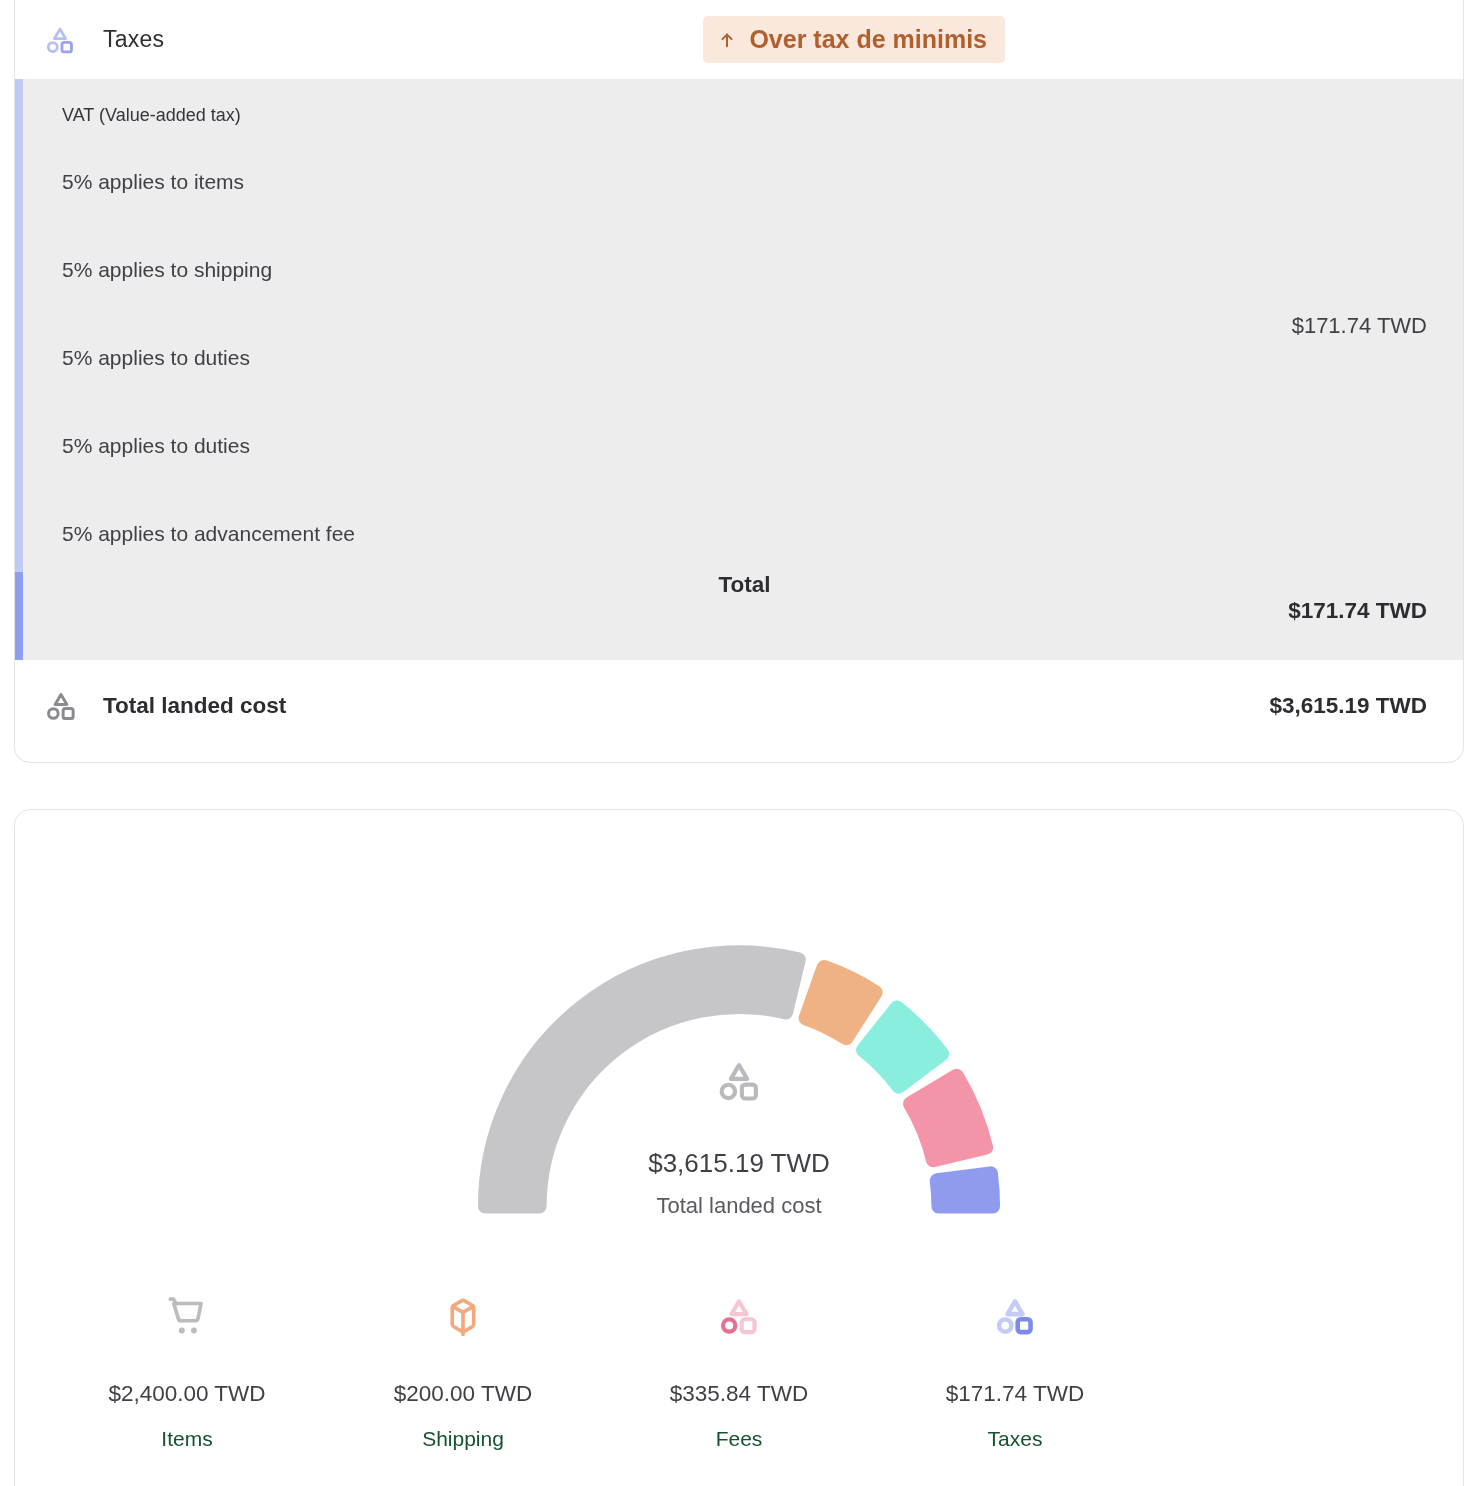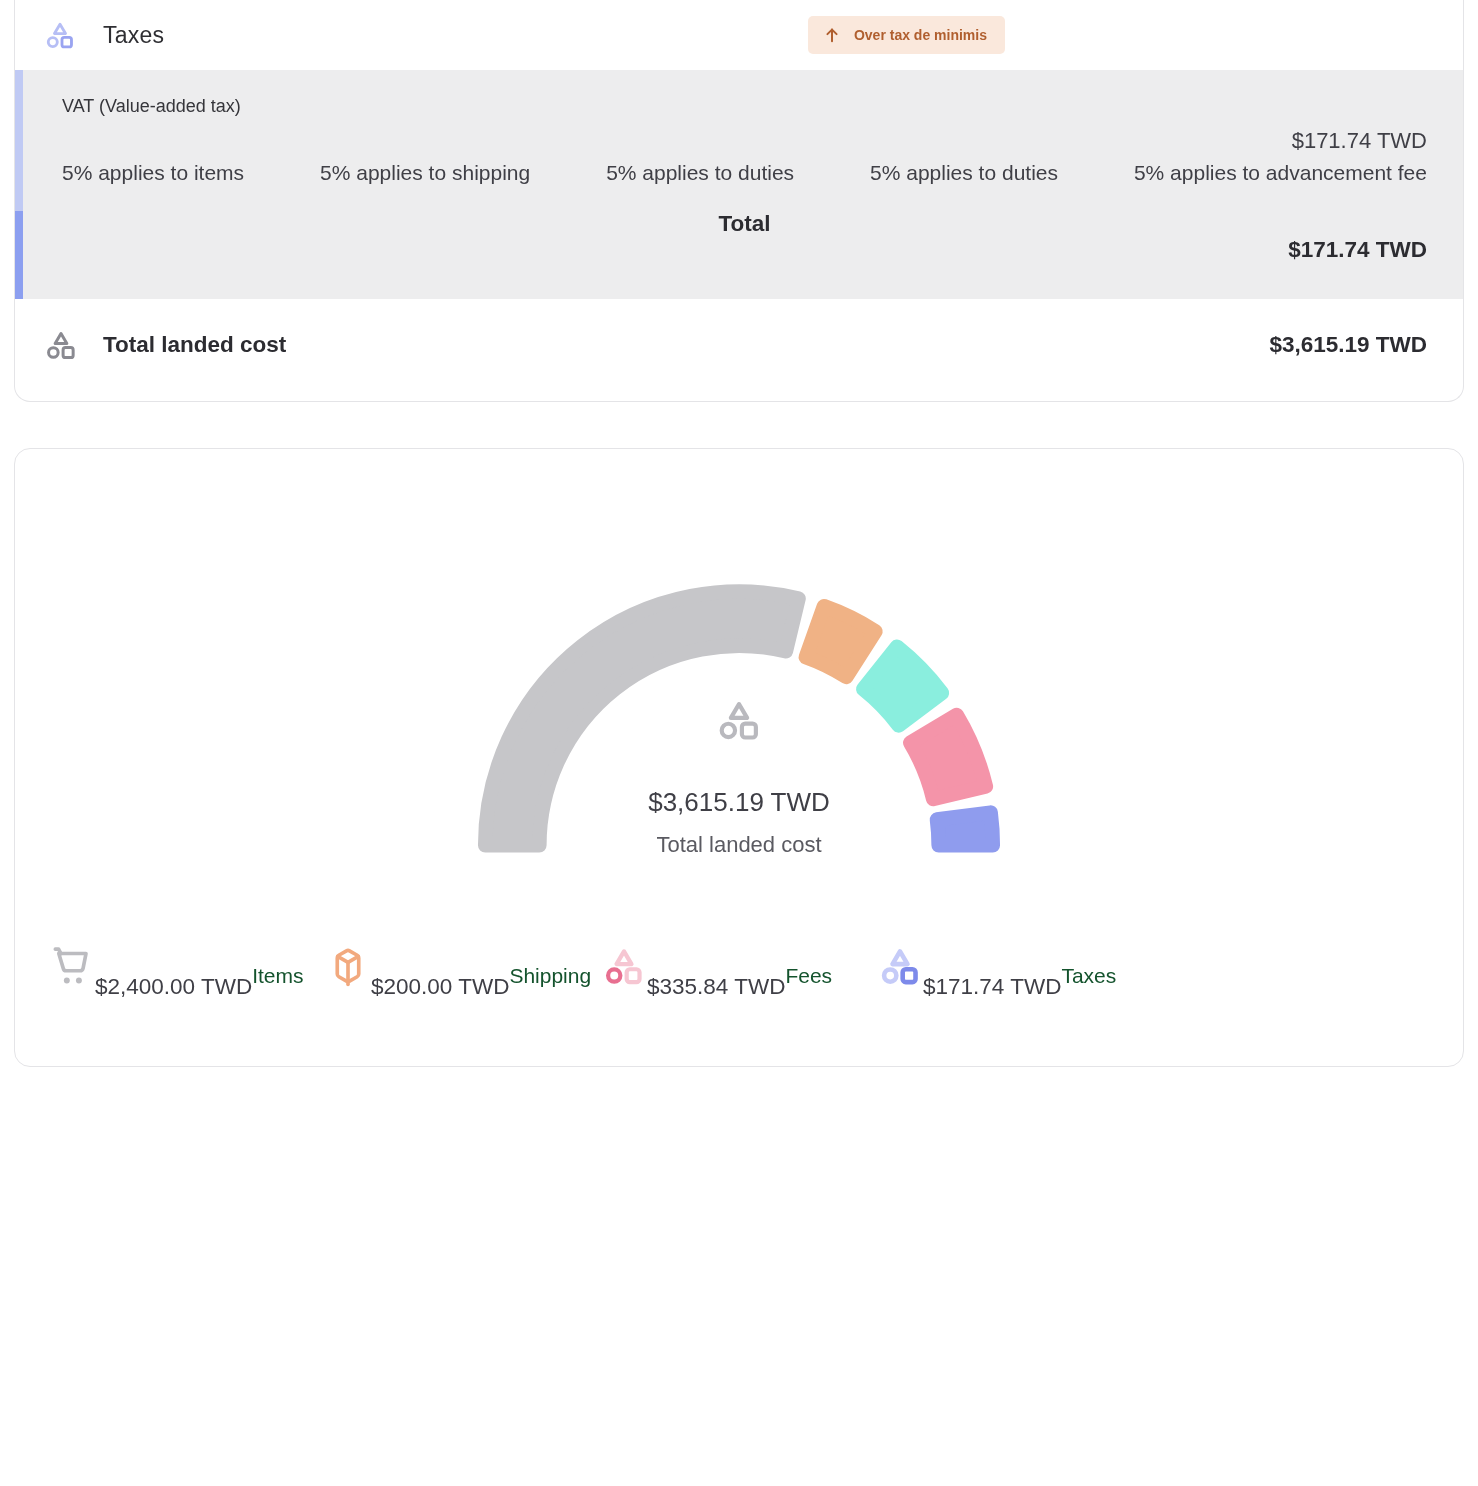"Over tax de minimis" .badge { font-size: 14px -> 25px }
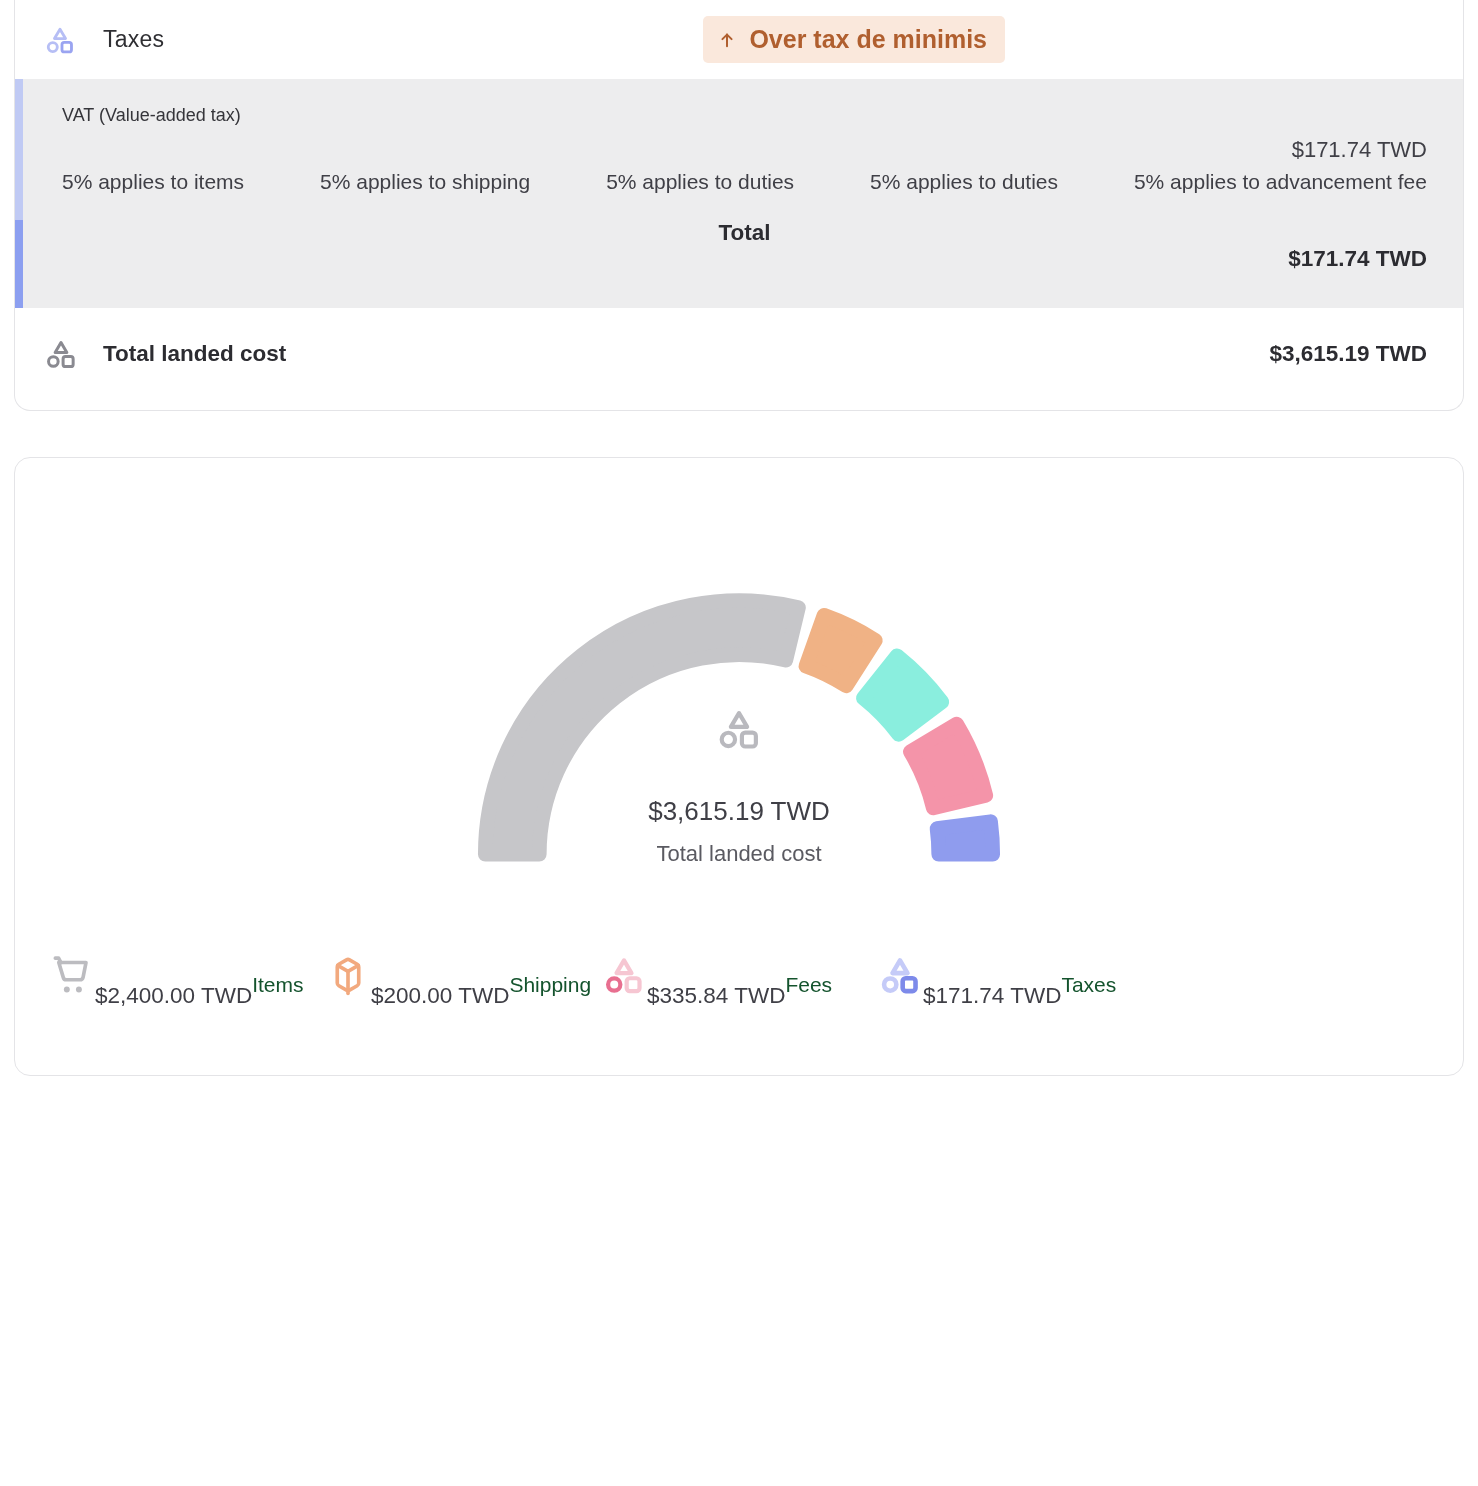"5% applies to items" div { flex-direction: row -> column; gap: 44px -> 64px }
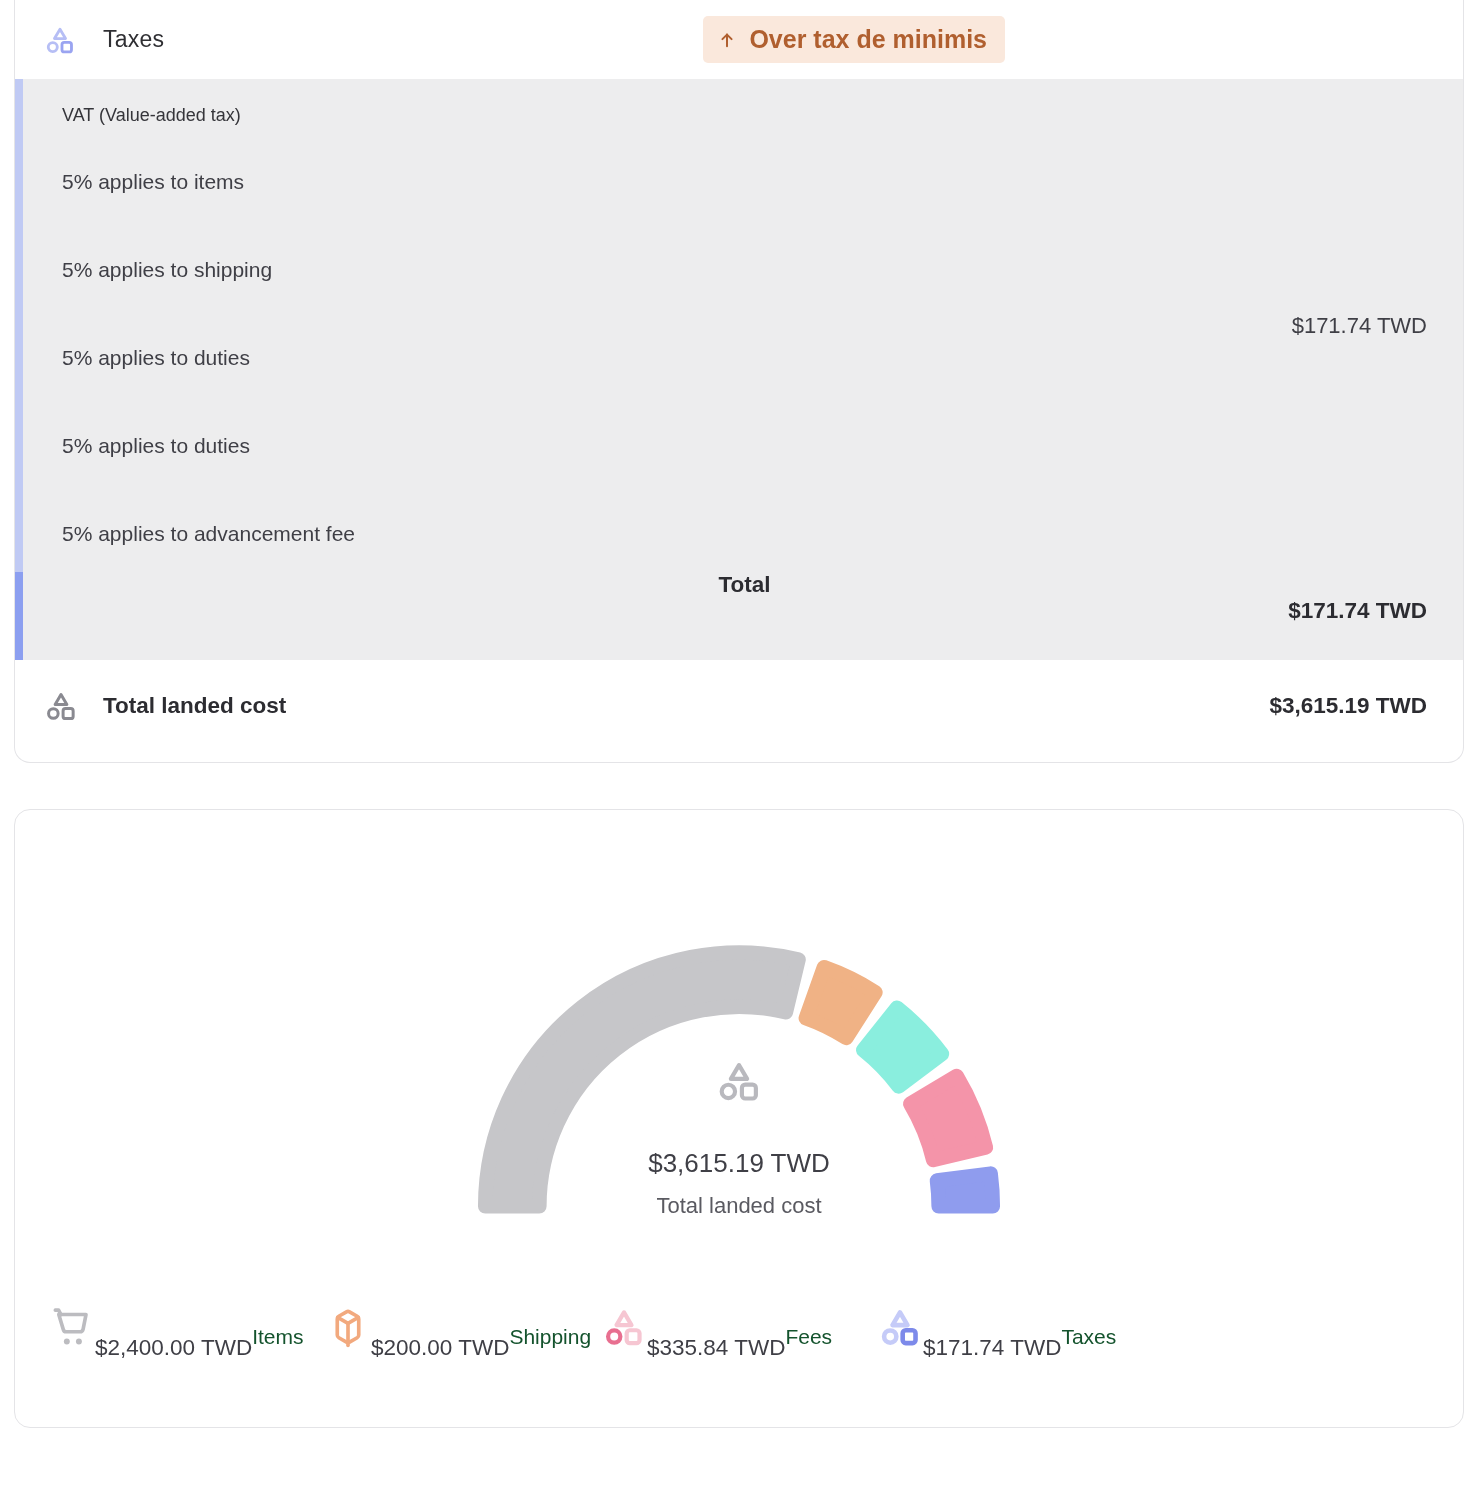"$2,400.00 TWD" .stat { flex-direction: row -> column }
